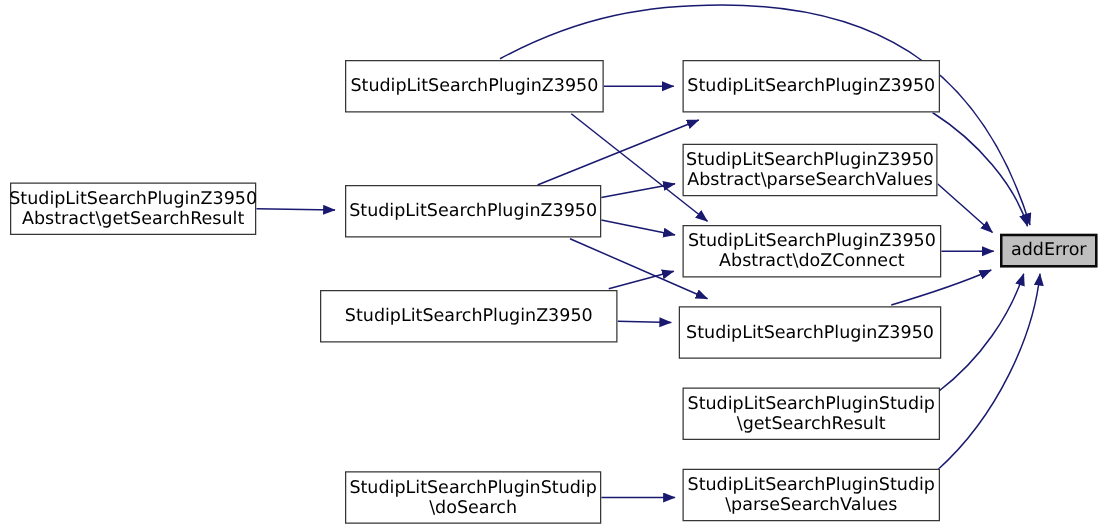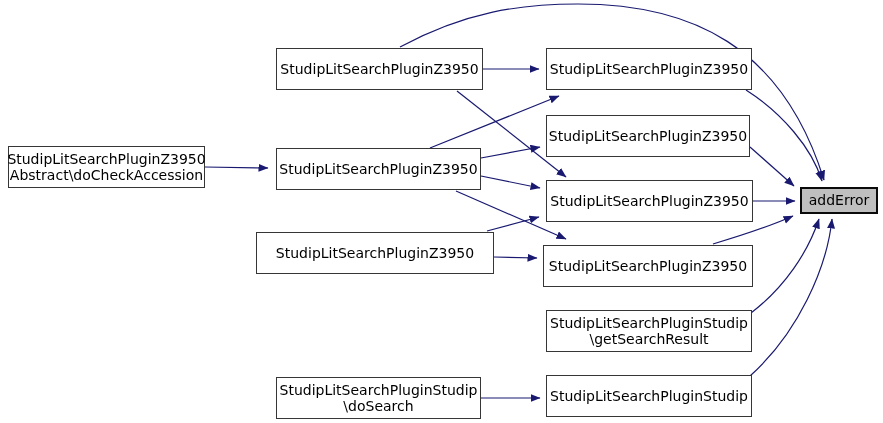"Abstract\parseSearchValues" span { html: none -> <span>Abstract\parseSearchValues</span> }
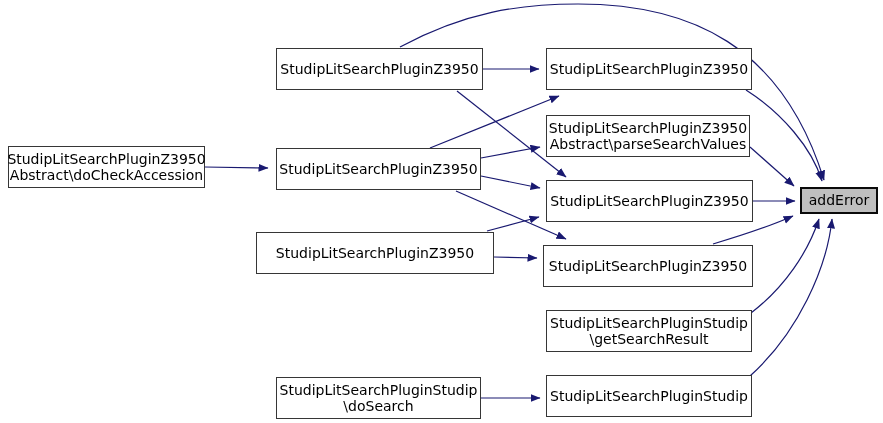"Abstract\doCheckAccession" span { text: doCheckAccession -> getSearchResult }
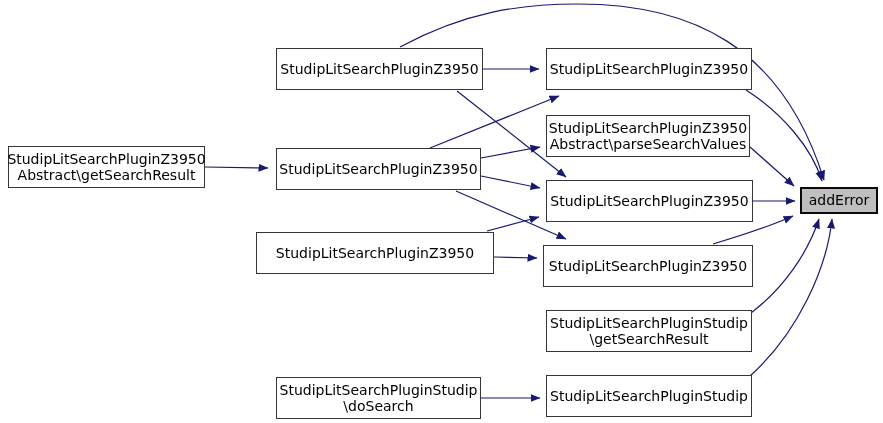"Abstract\doZConnect" span { html: none -> <span>Abstract\doZConnect</span> }
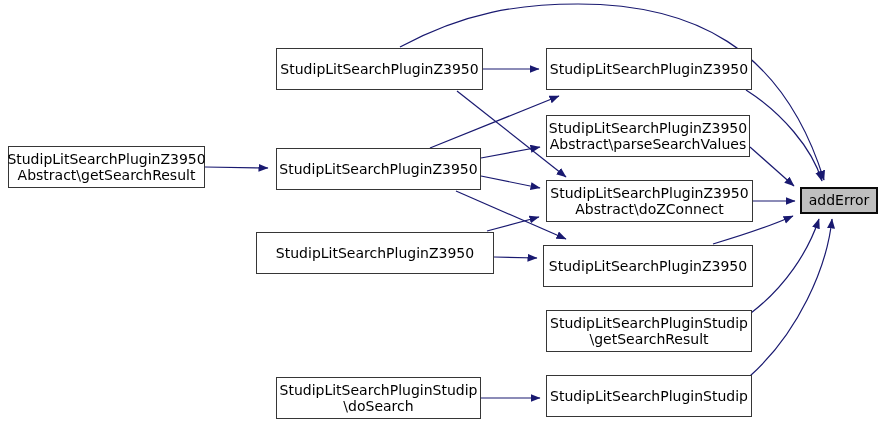"\parseSearchValues" span { html: none -> <span>\parseSearchValues</span> }
